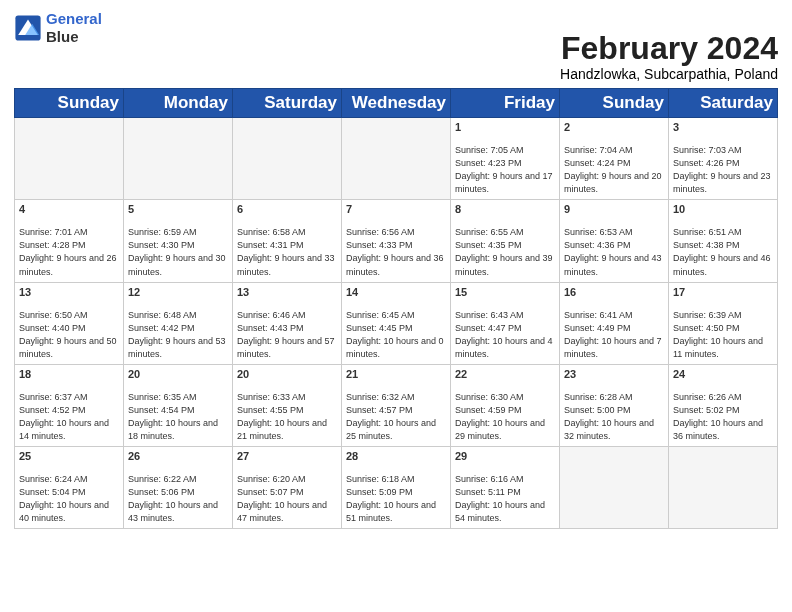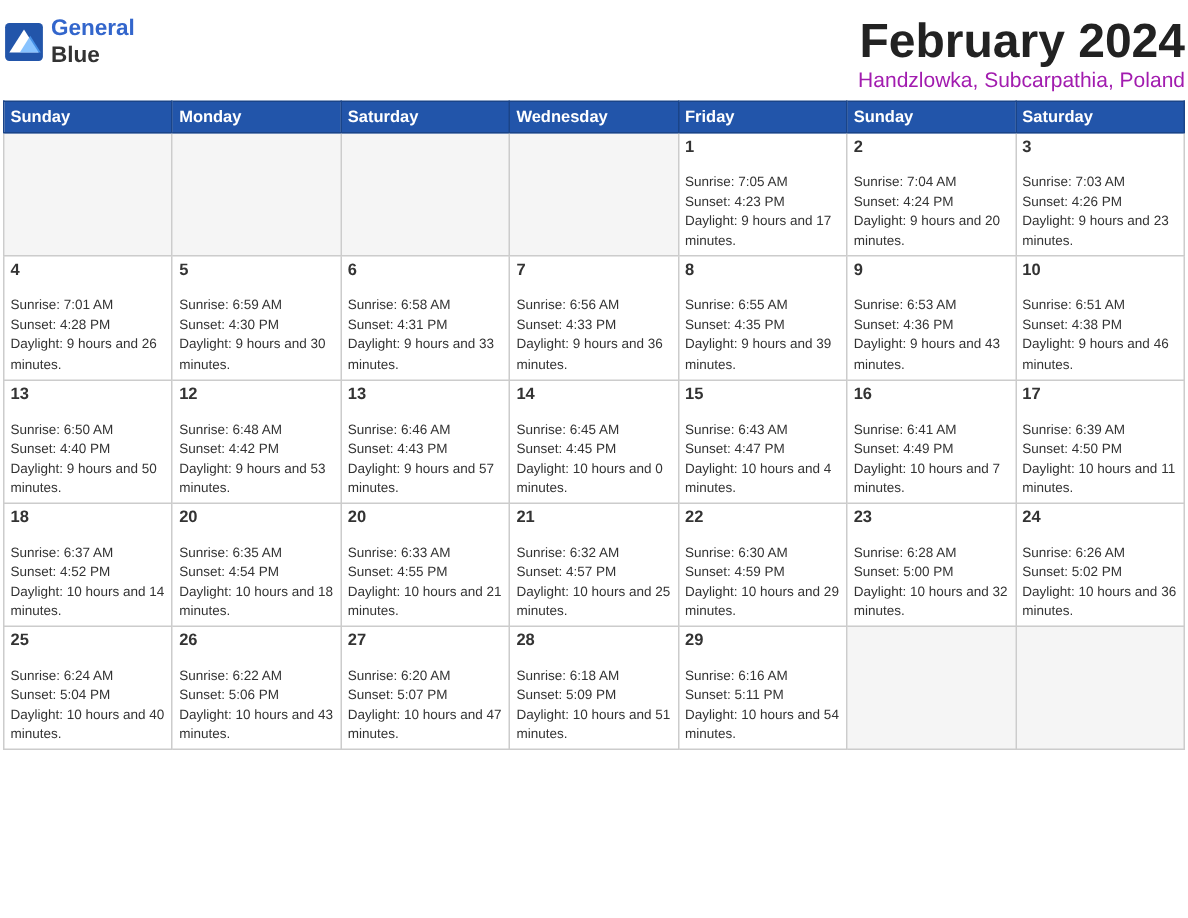"General" .page { padding: 10px 2px -> 10px 14px }
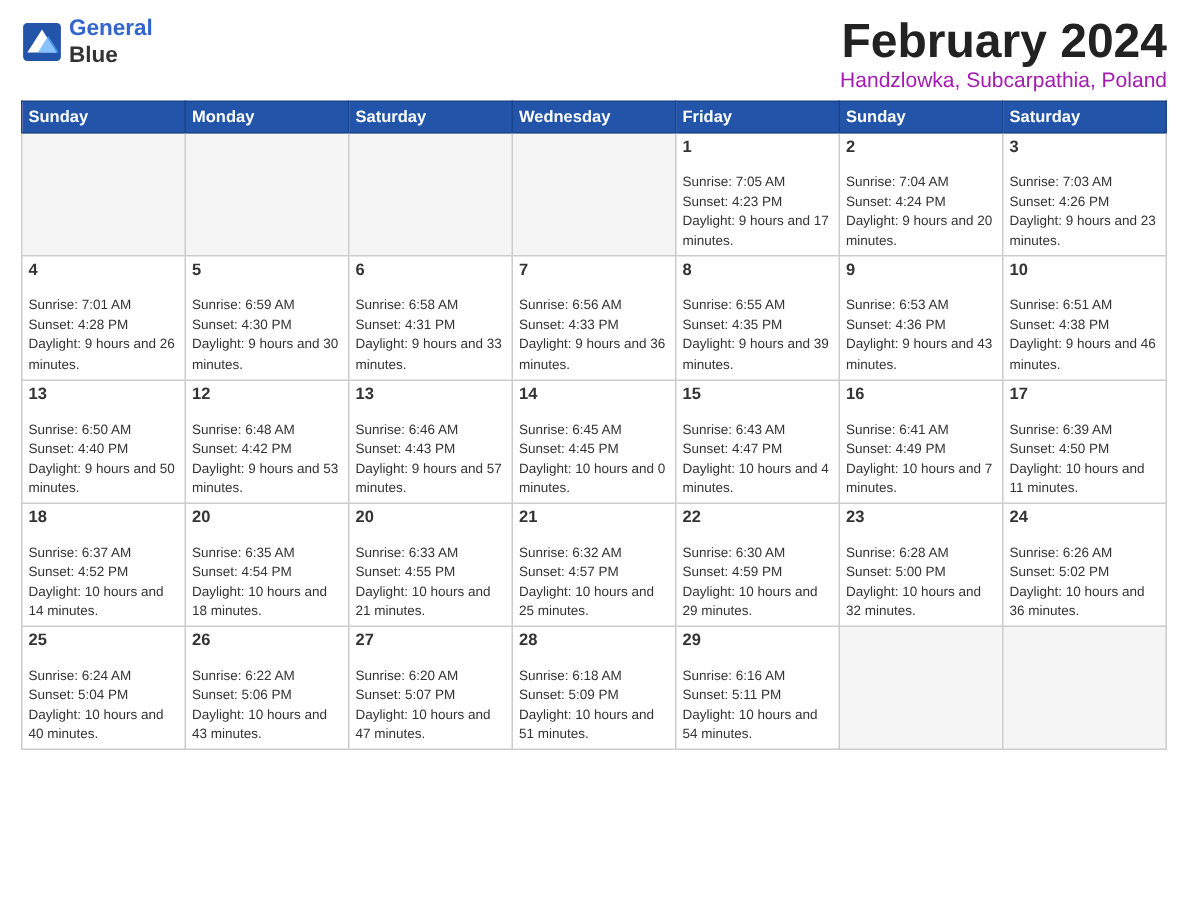"February 2024" .month-title { margin-top: none -> 21px }
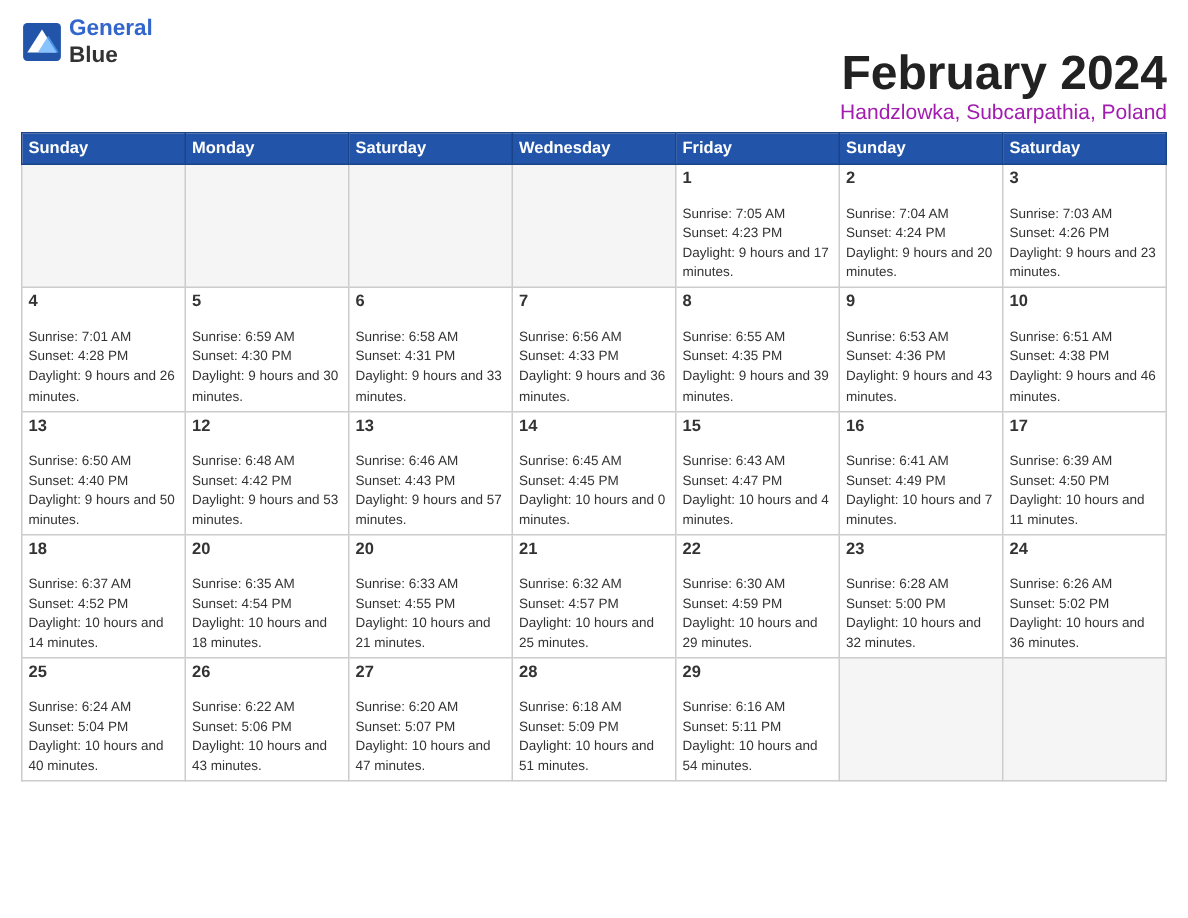"Handzlowka, Subcarpathia, Poland" .location { color: #a21caf -> #000000 }
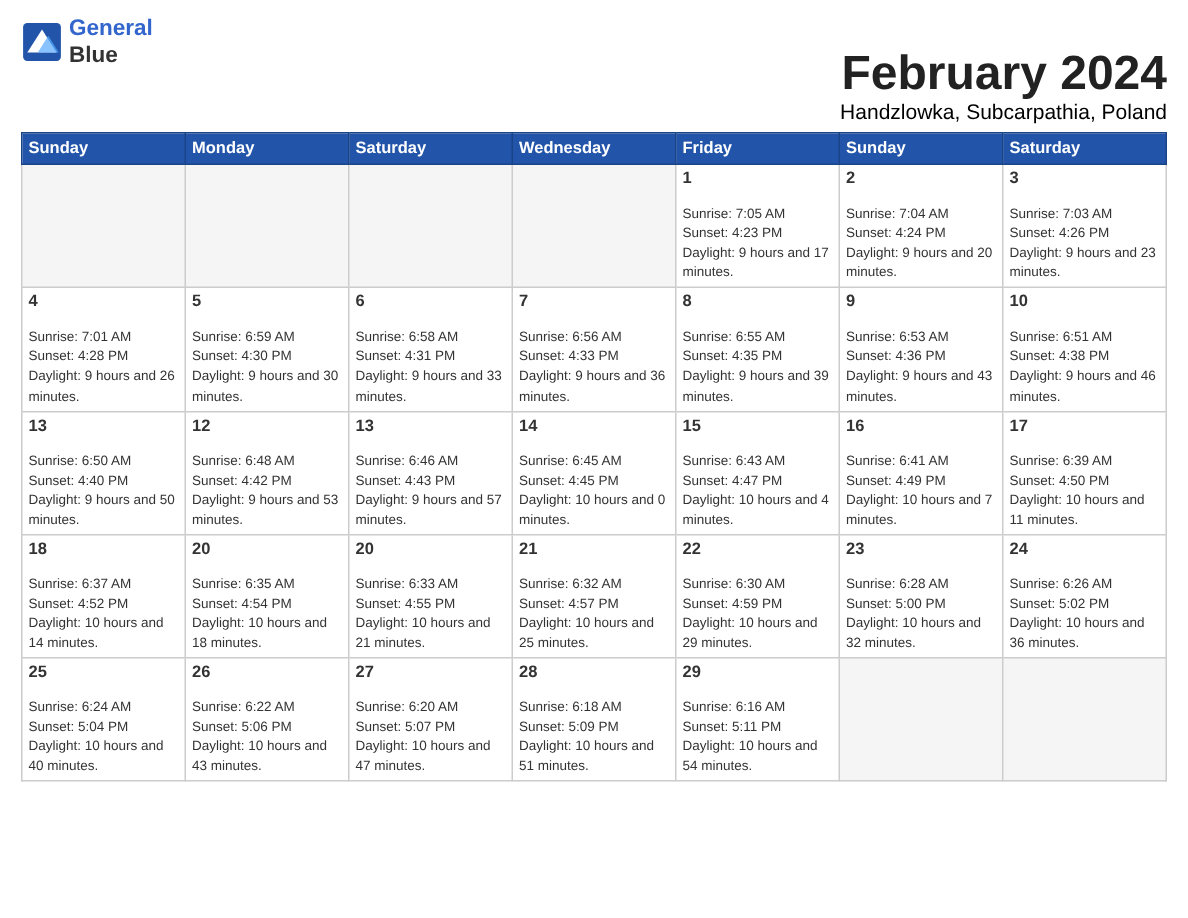"Sunday" th { font-size: 11px -> 17px; text-align: left -> right }
